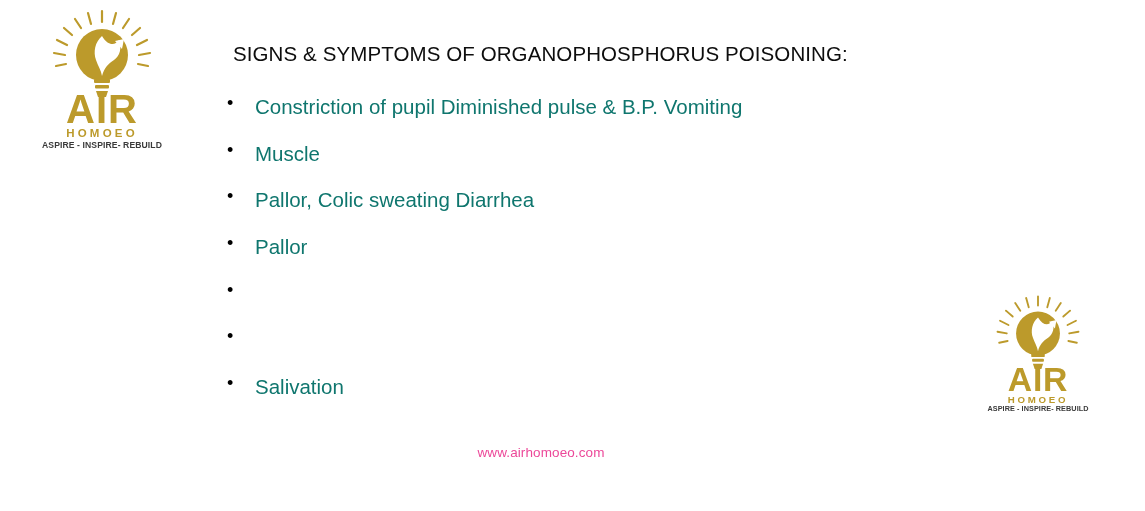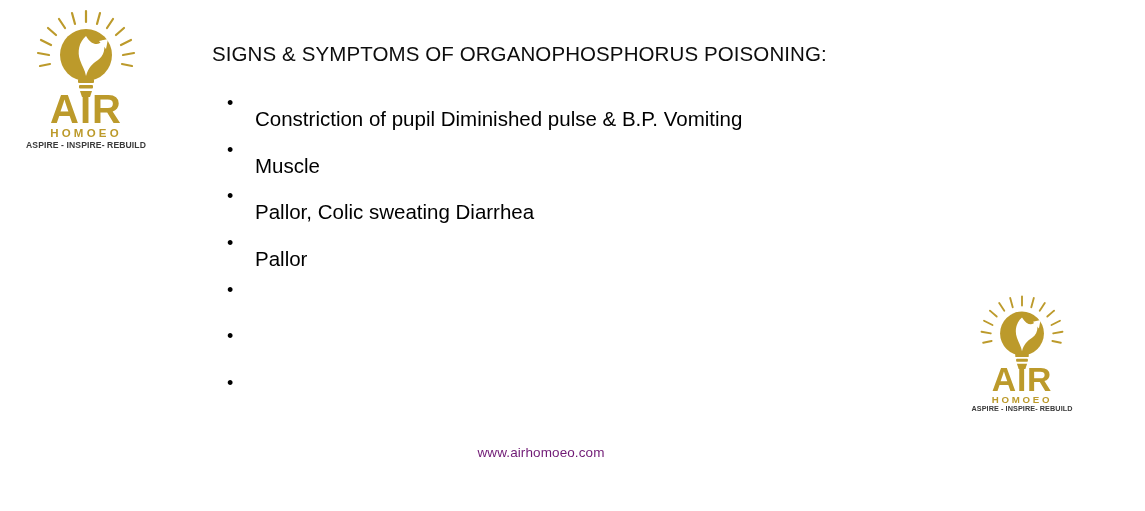"SIGNS & SYMPTOMS OF ORGANOPHOSPHORUS" .heading { left: 212px -> 233px }
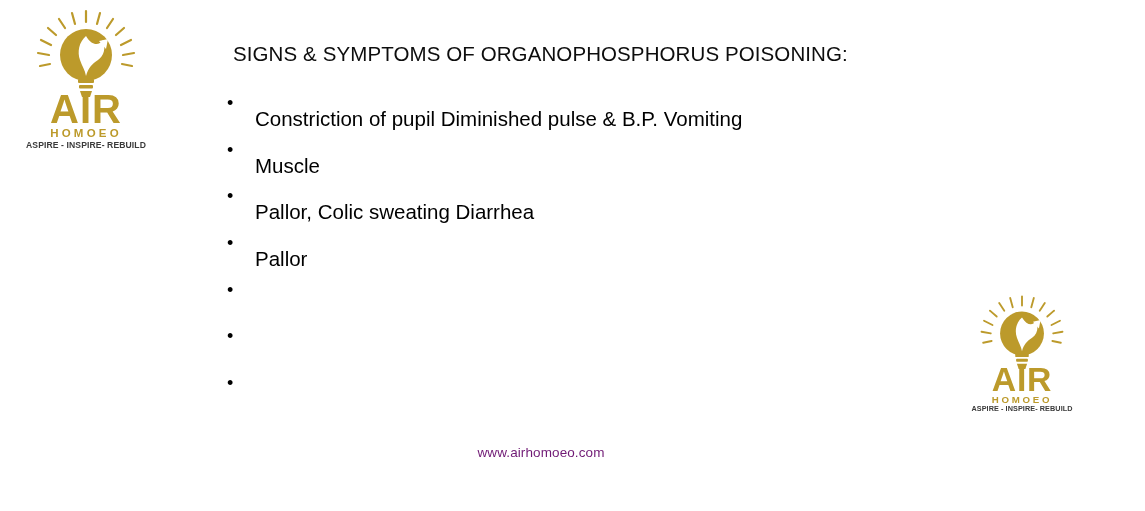"AIR" .logo { margin-left: none -> 16px }
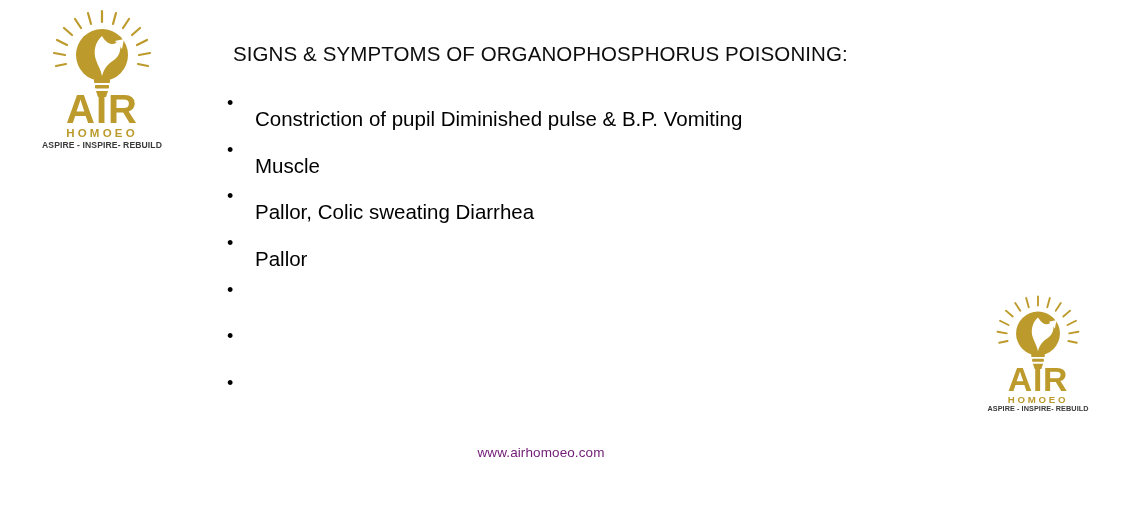"Constriction of pupil Diminished pulse" .bullet-text { color: #000000 -> #0f766e; top: 16px -> 4px }
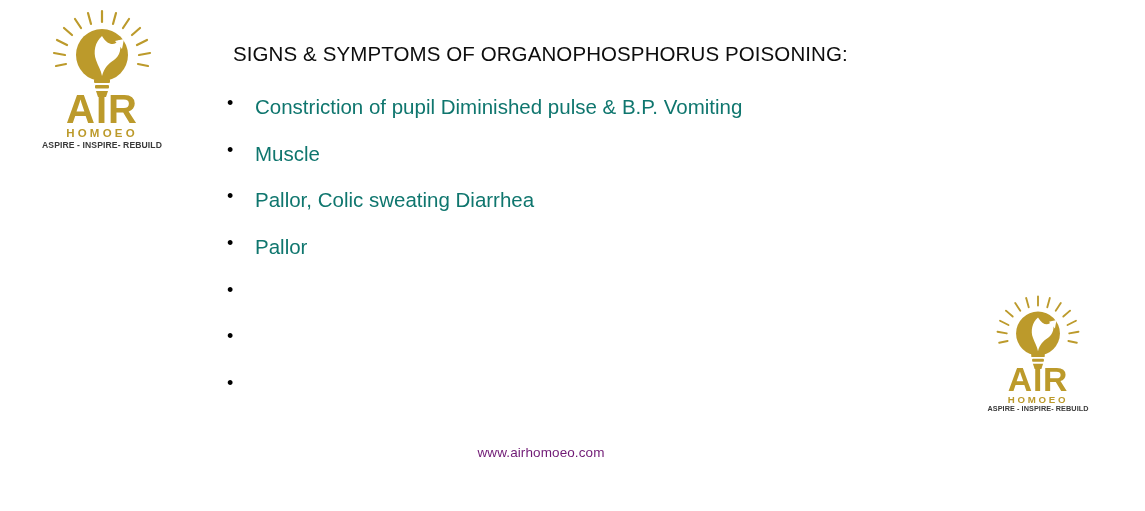"Salivation" span.bullet-text { html: none -> <span>Salivation</span> }
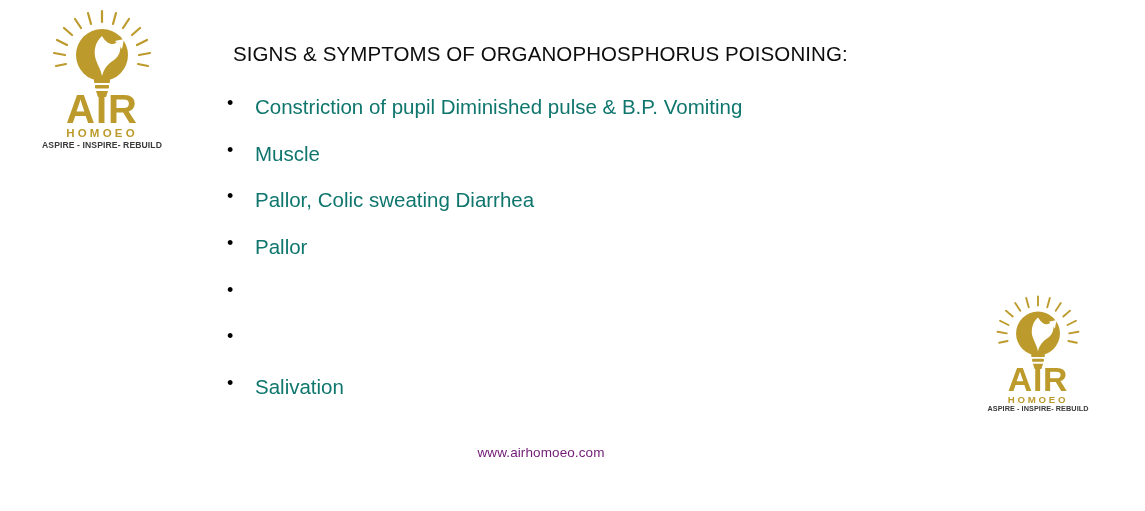"www.airhomoeo.com" div.footer-url { color: #701a75 -> #ec4899 }
